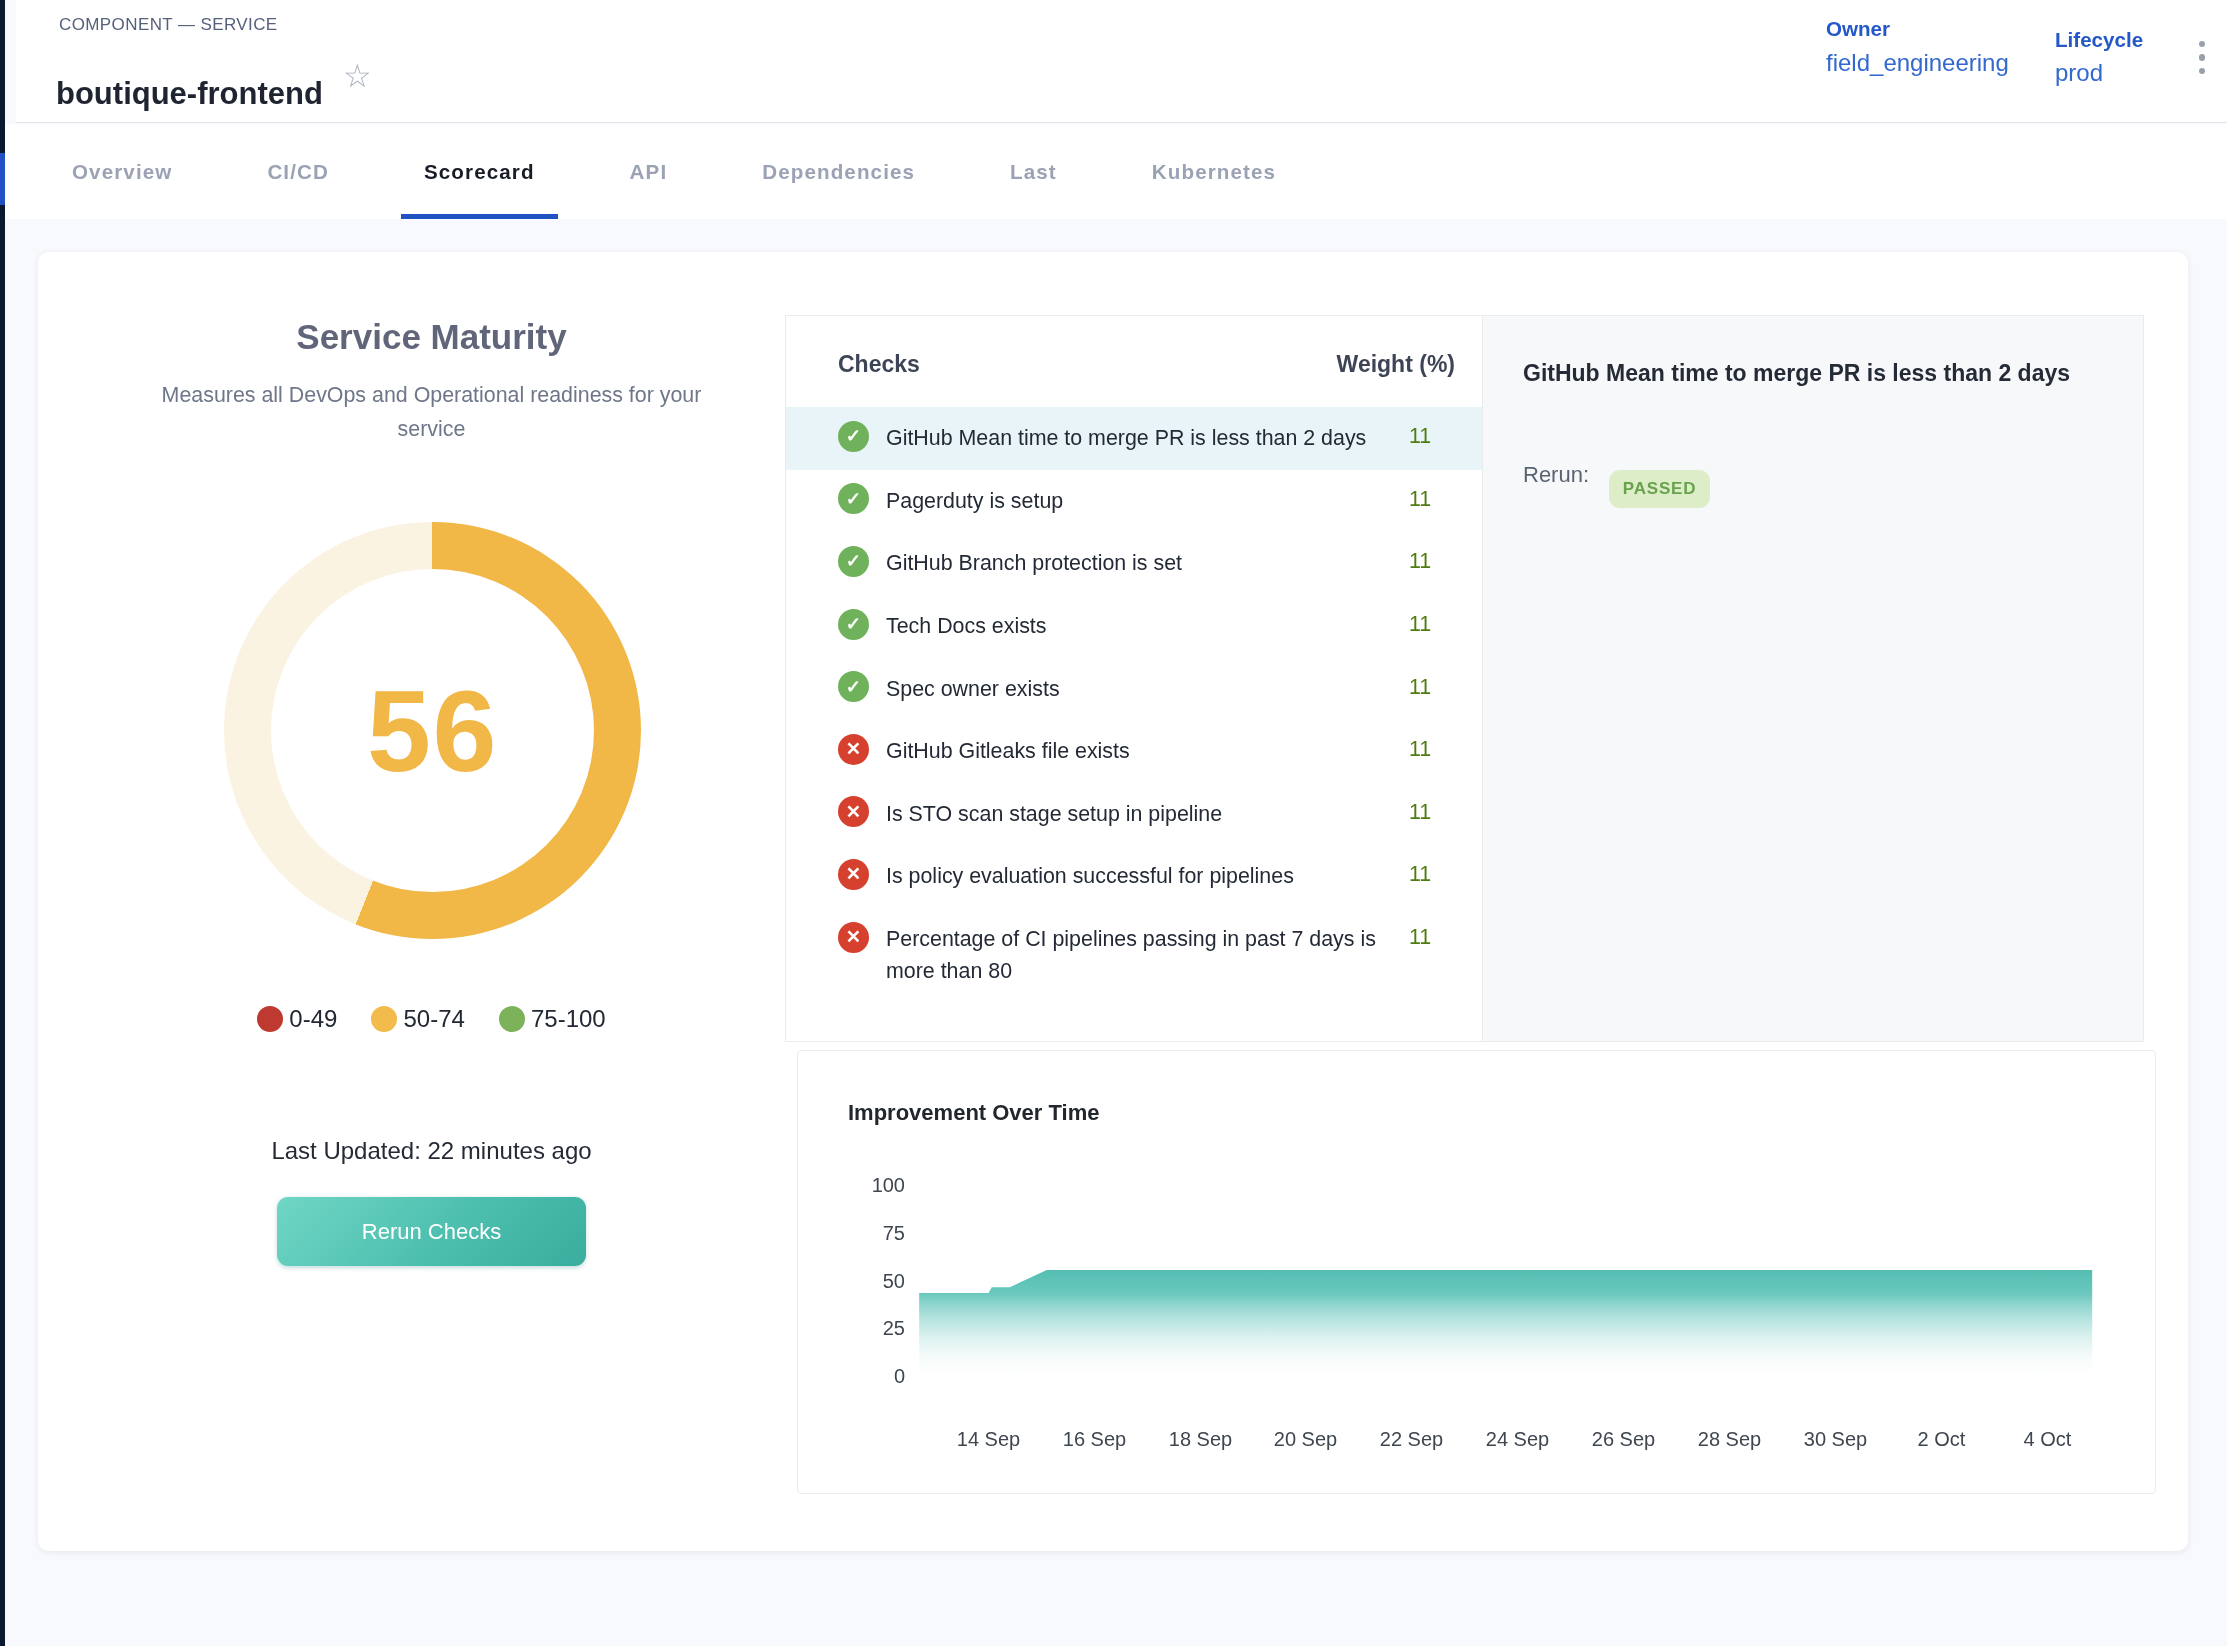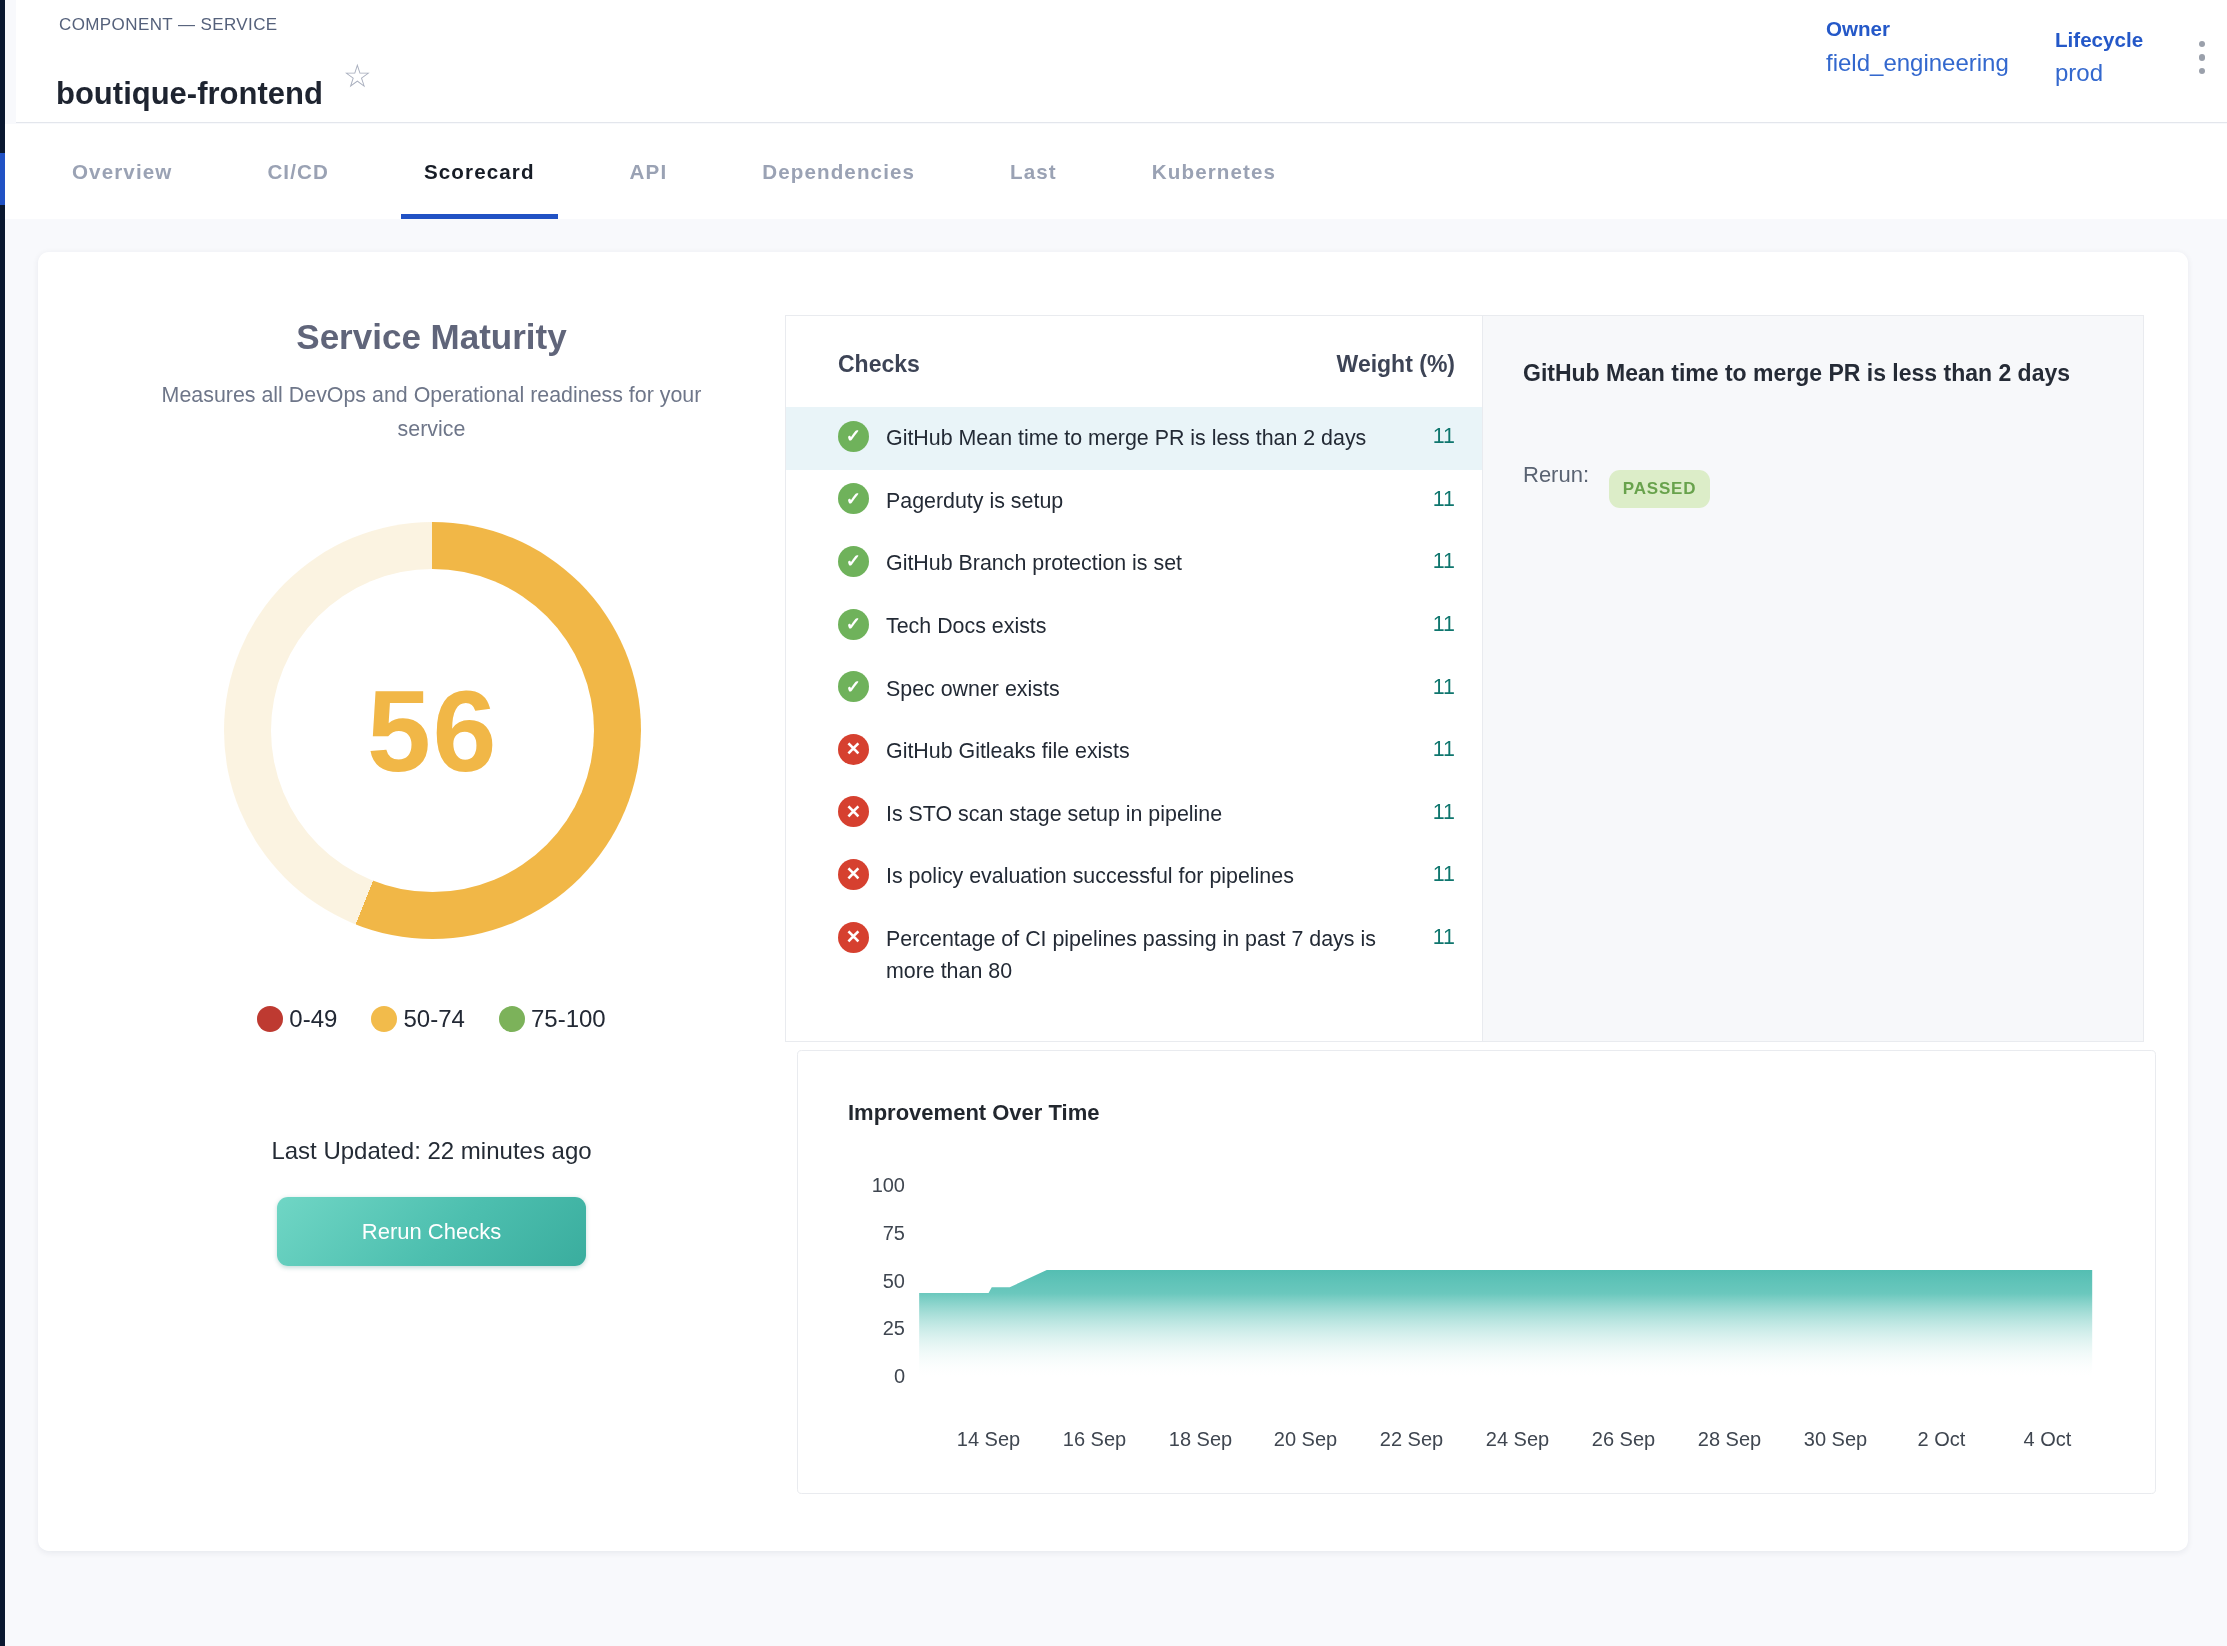"11" .check-weight { color: #0f766e -> #4d7c0f; text-align: right -> none }
